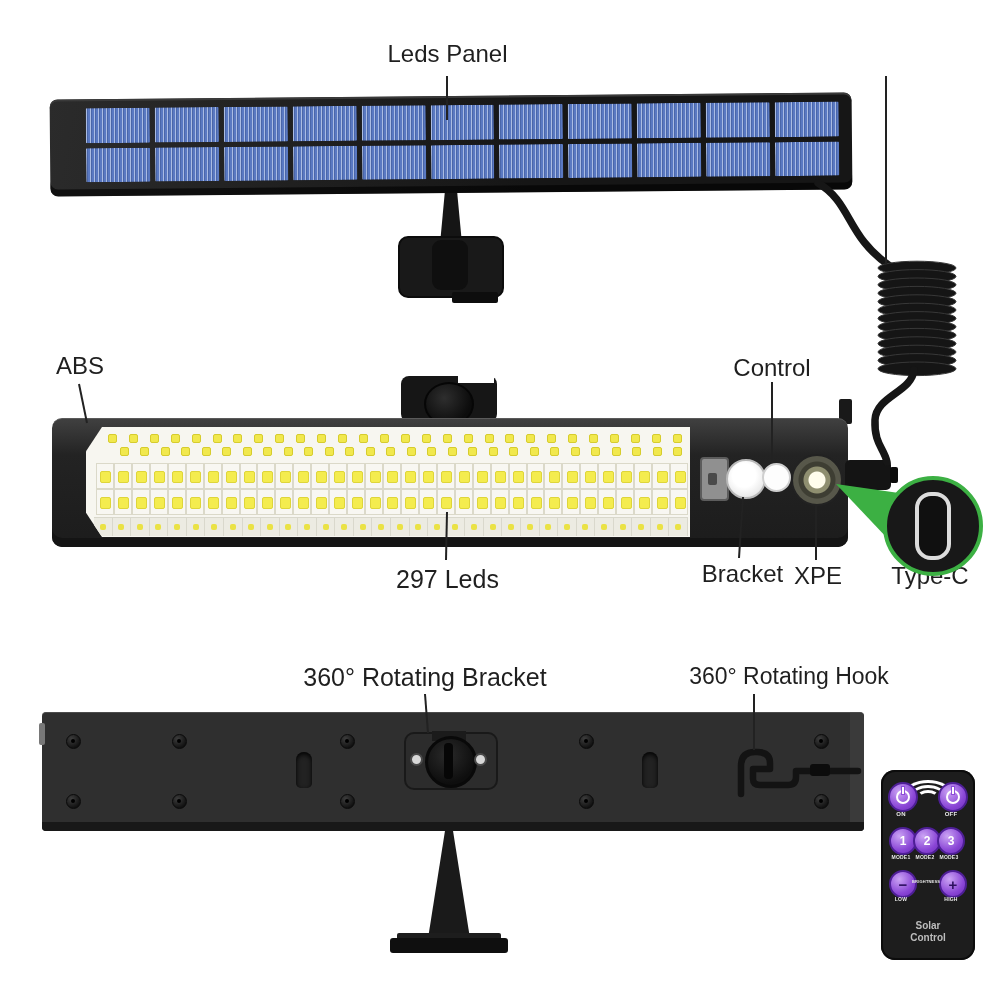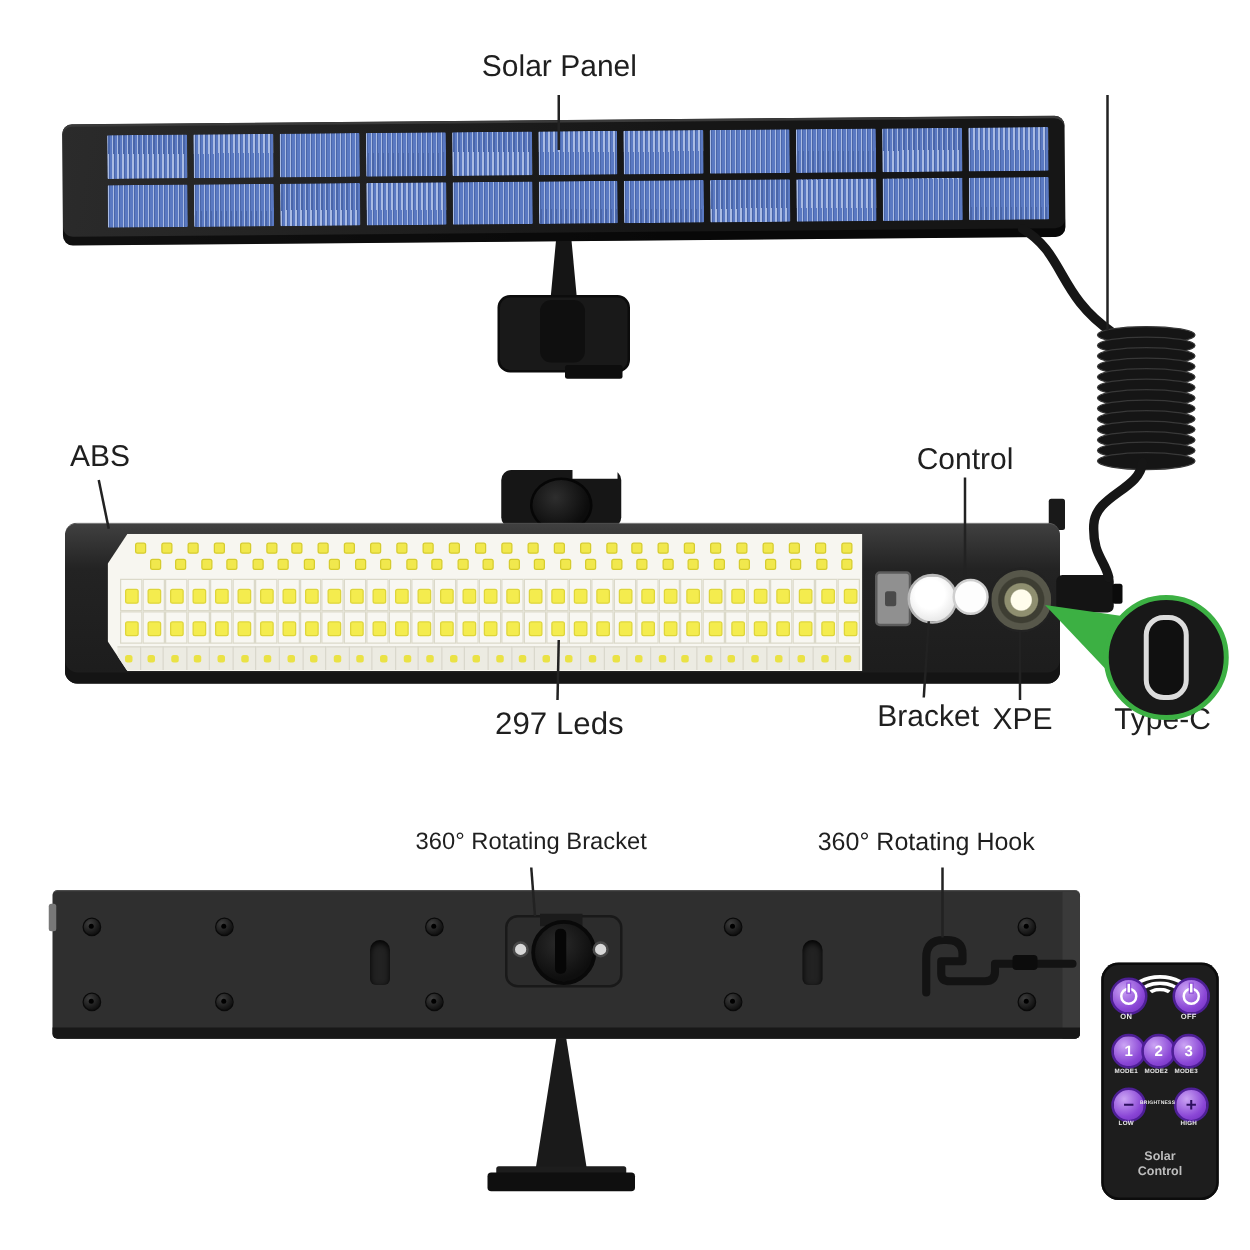"Solar Panel" div.lbl { text: Solar -> Leds }
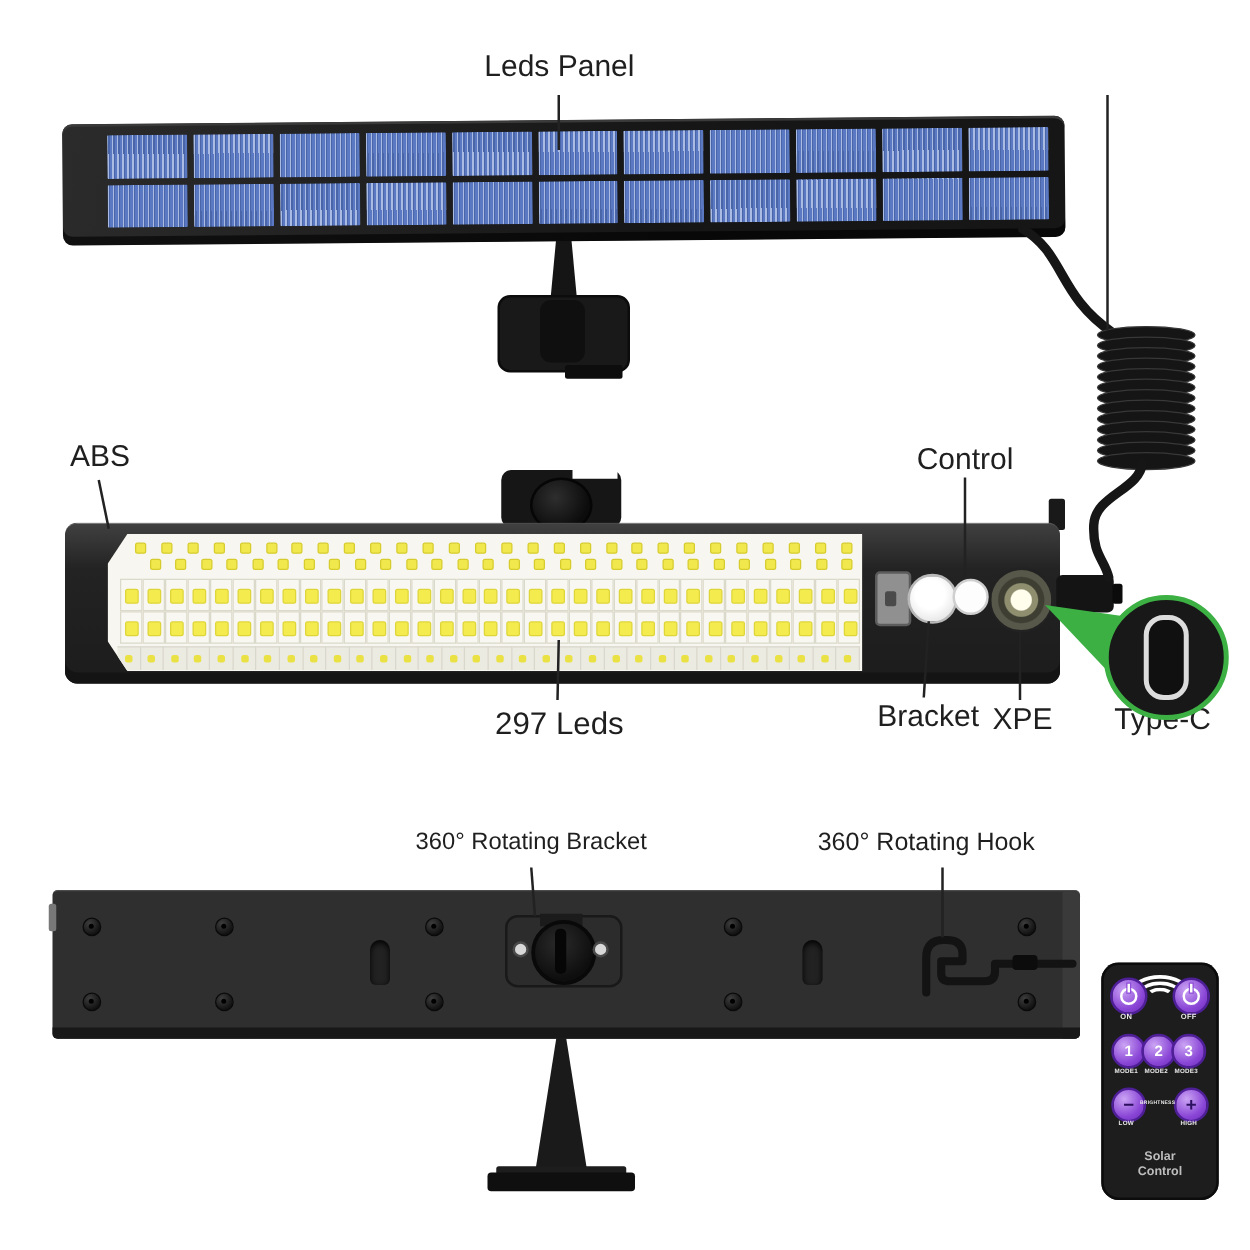"360° Rotating Bracket" div.lbl { font-size: 19px -> 25px }
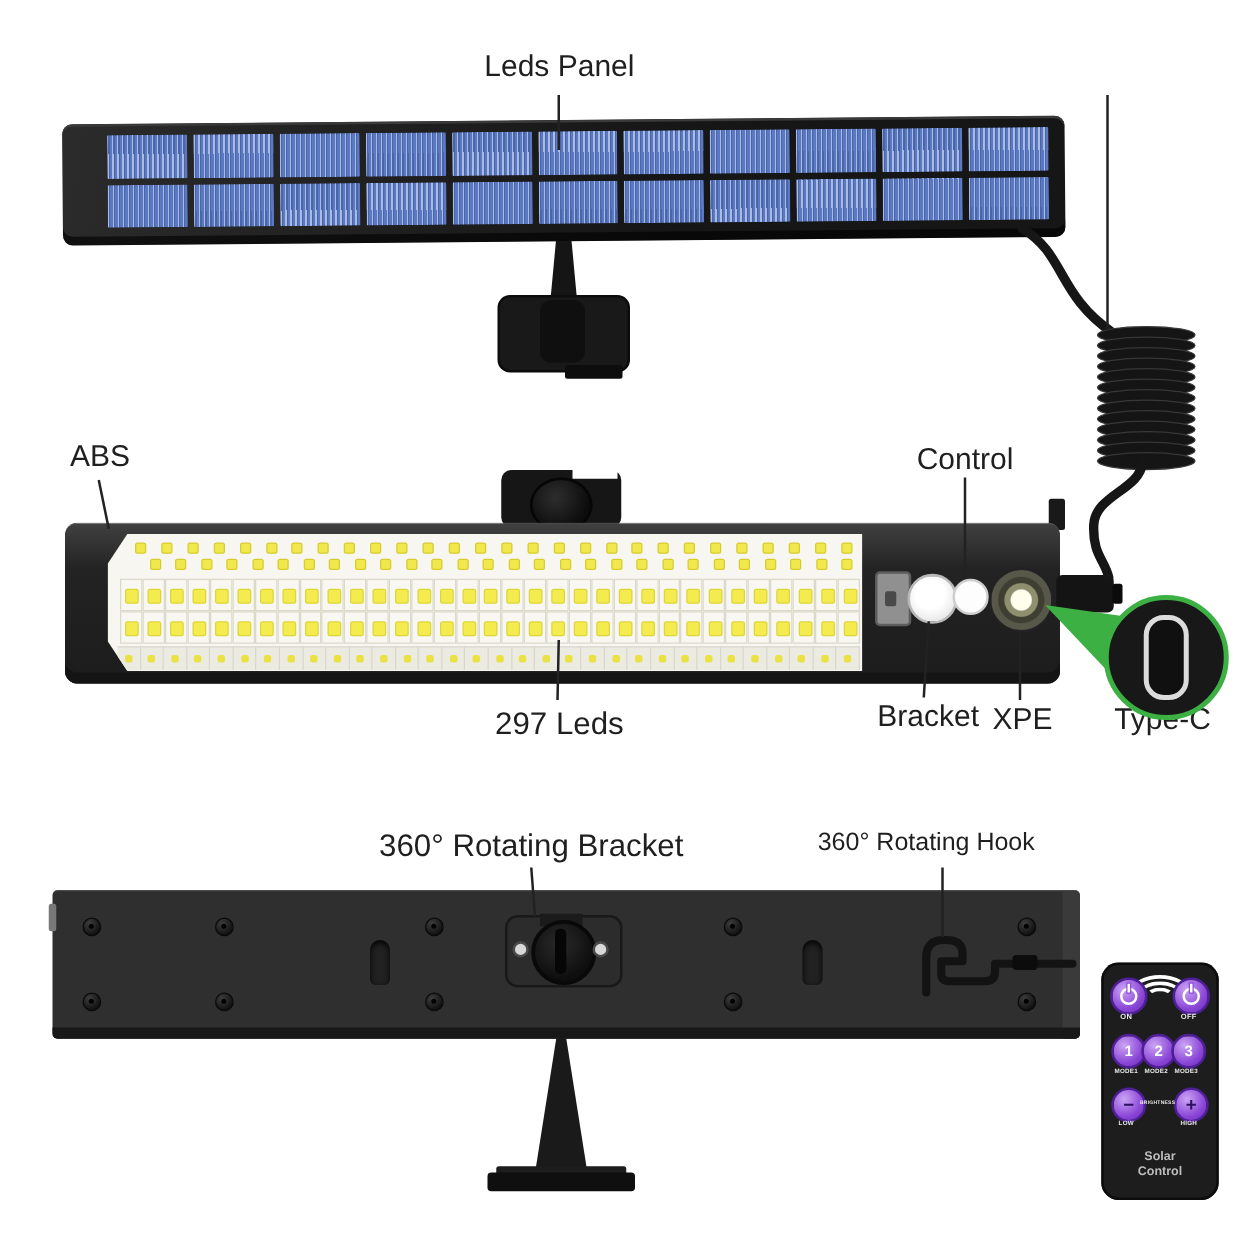"360° Rotating Hook" div.lbl { font-size: 20px -> 23px; left: 616px -> 664px }
